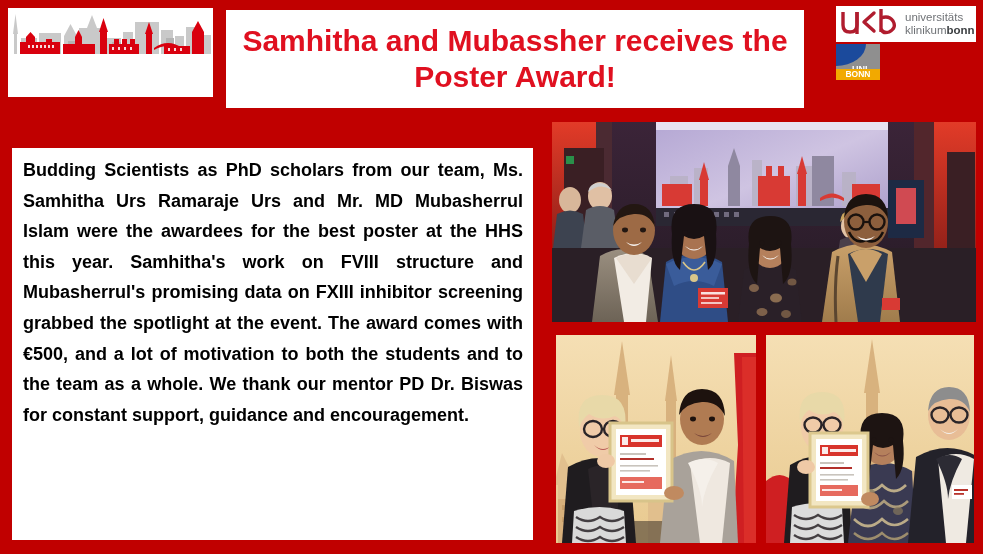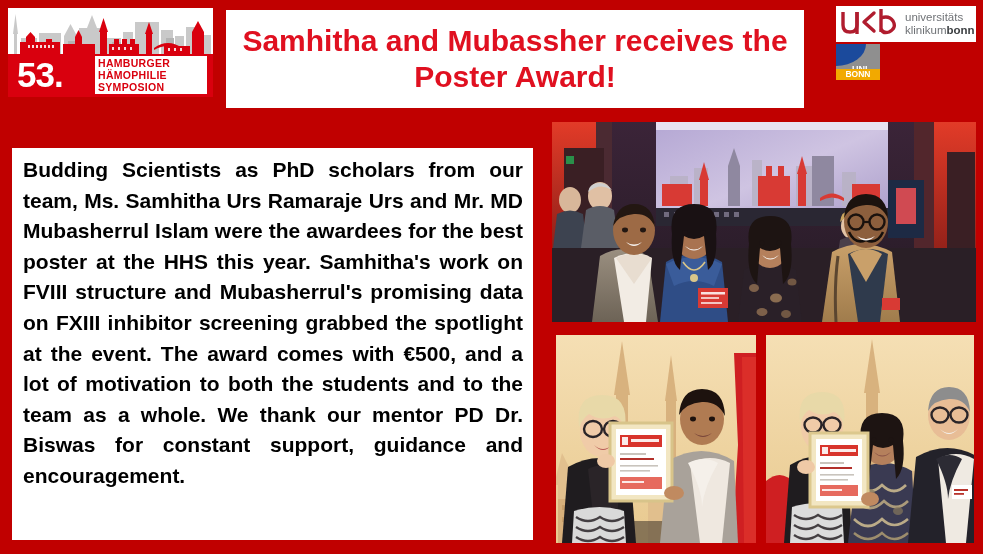"53." div { html: <div> <div>53.</div> <div> <div>HAMBURGER</div> <div>HÄMOPHILIE</div> <div>SYMPOSION</div> </div> </div> -> none }
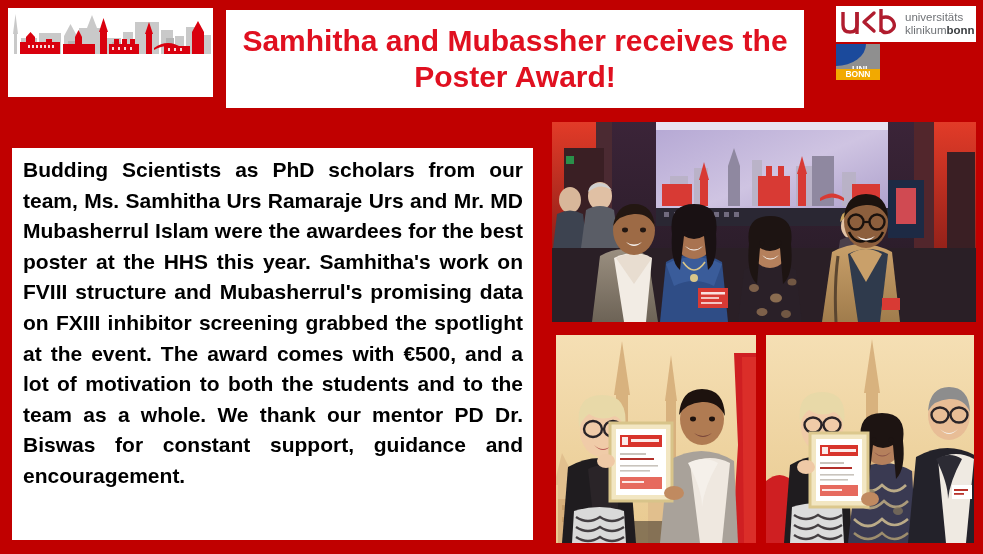"Budding Scientists as PhD scholars" #body-text { font-size: 21px -> 18px }
